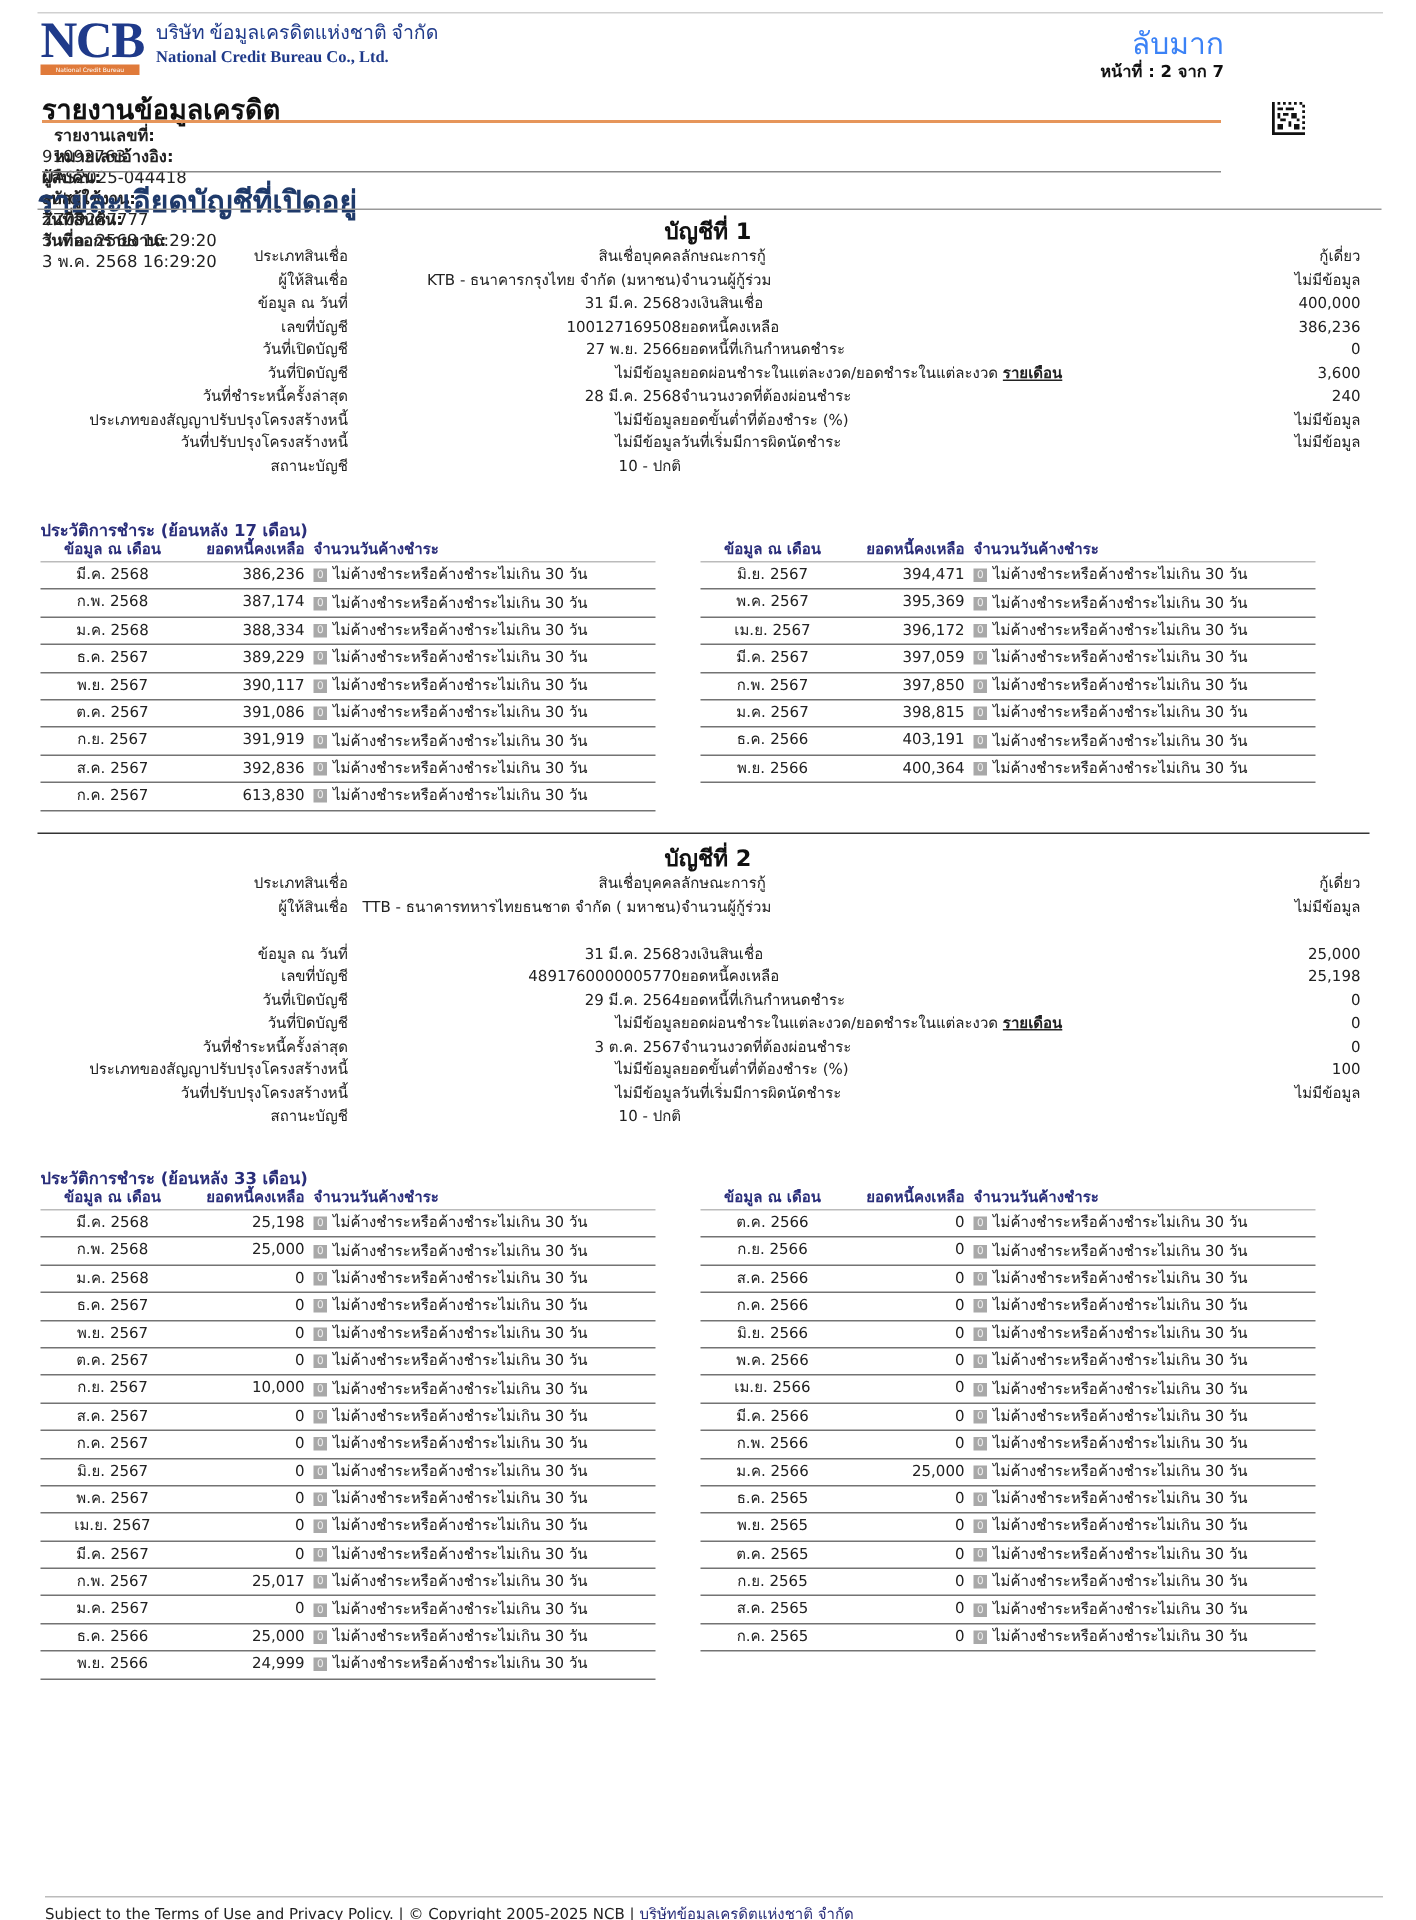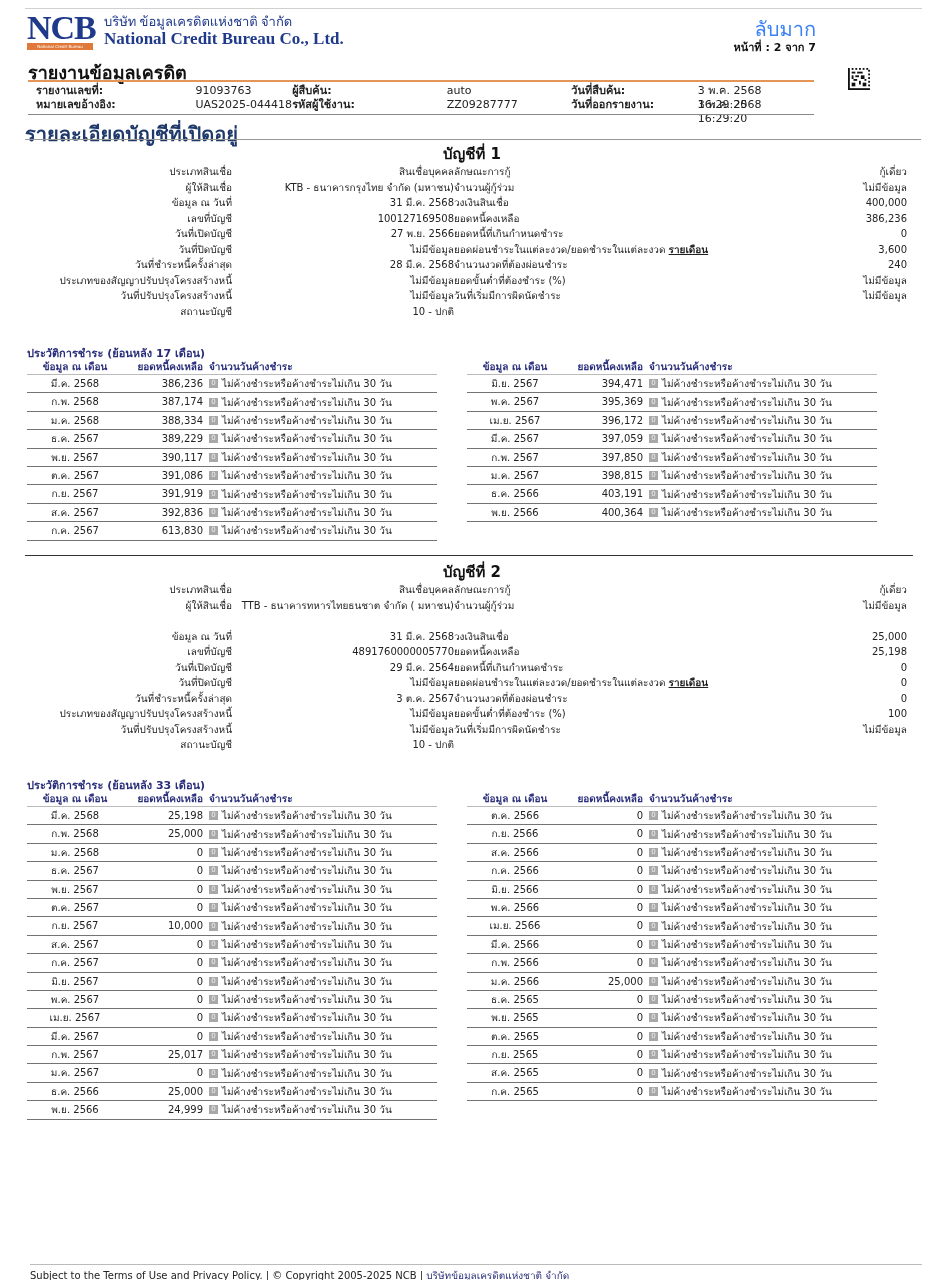"National Credit Bureau Co., Ltd." .company .en { font-size: 17px -> 11px }
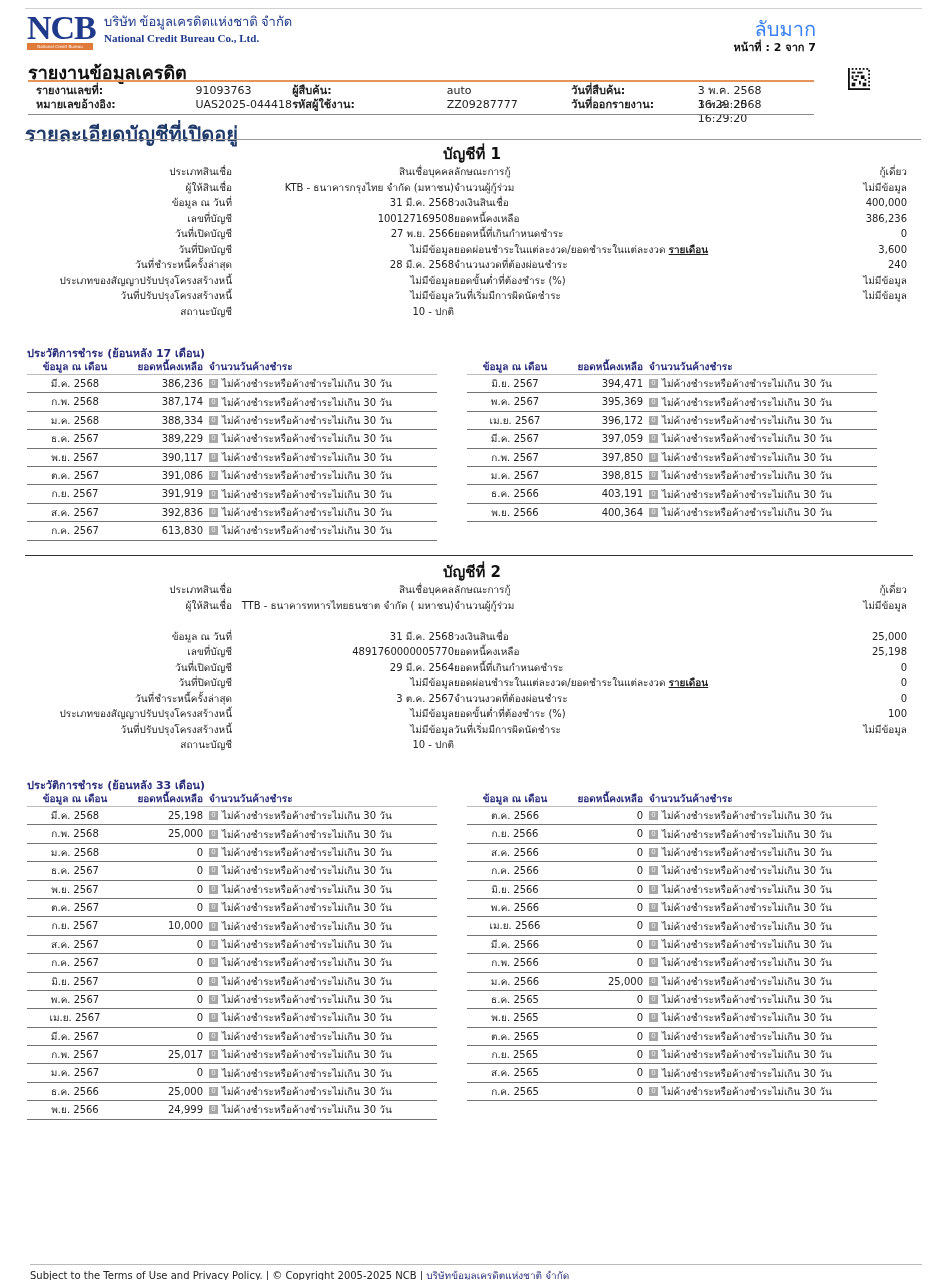"รายงานเลขที่:" .meta .row { flex-direction: none -> column }
